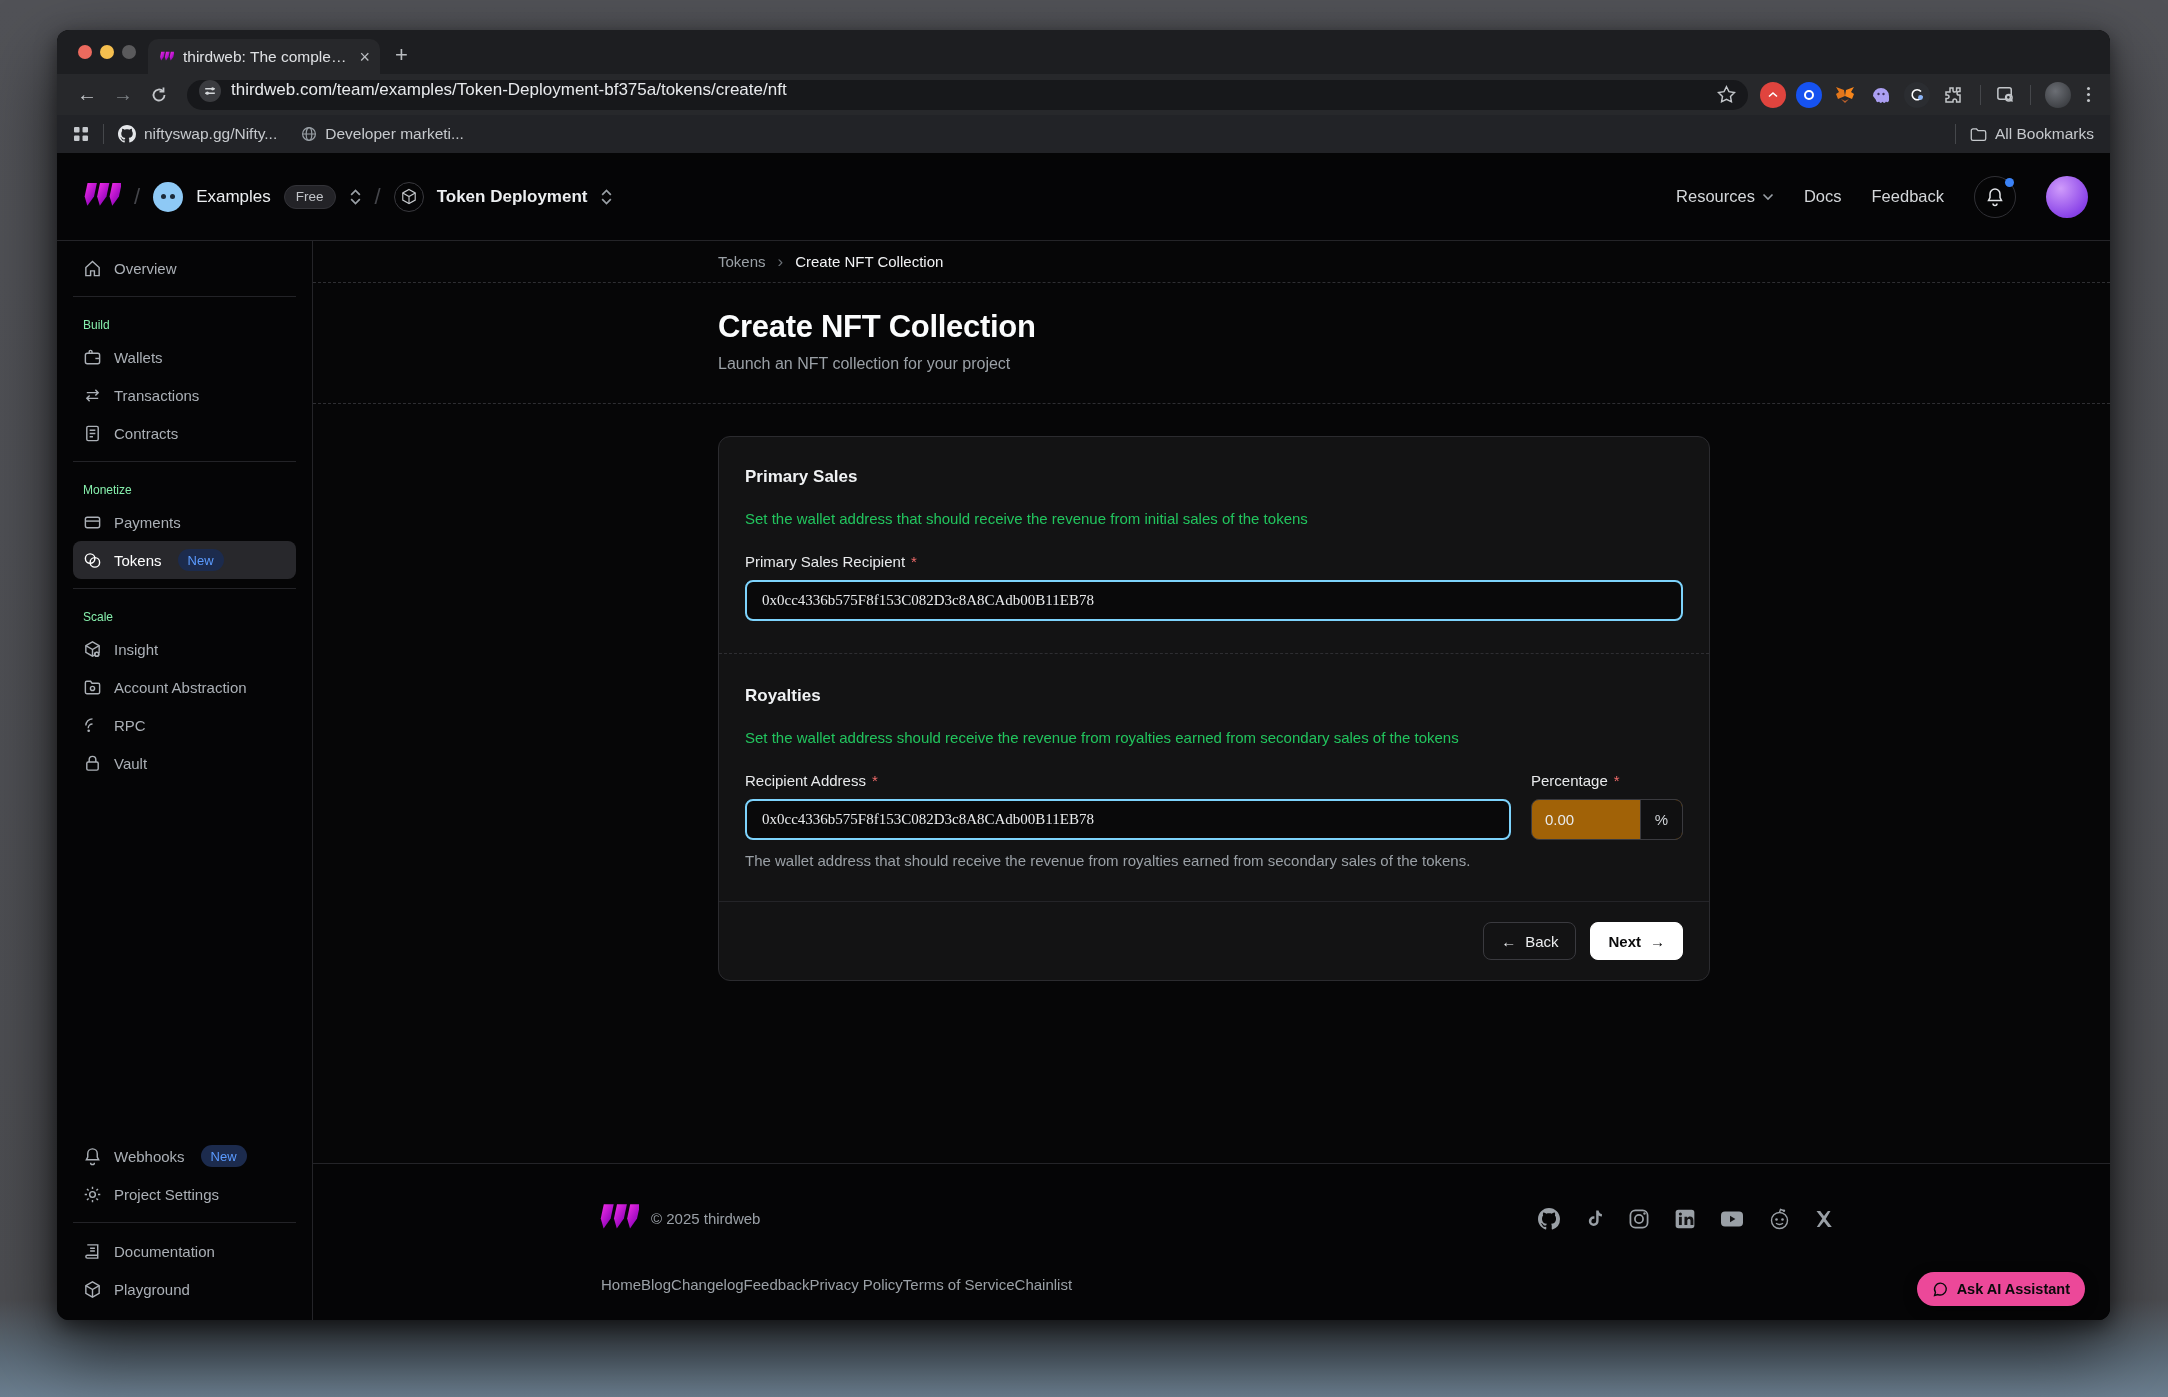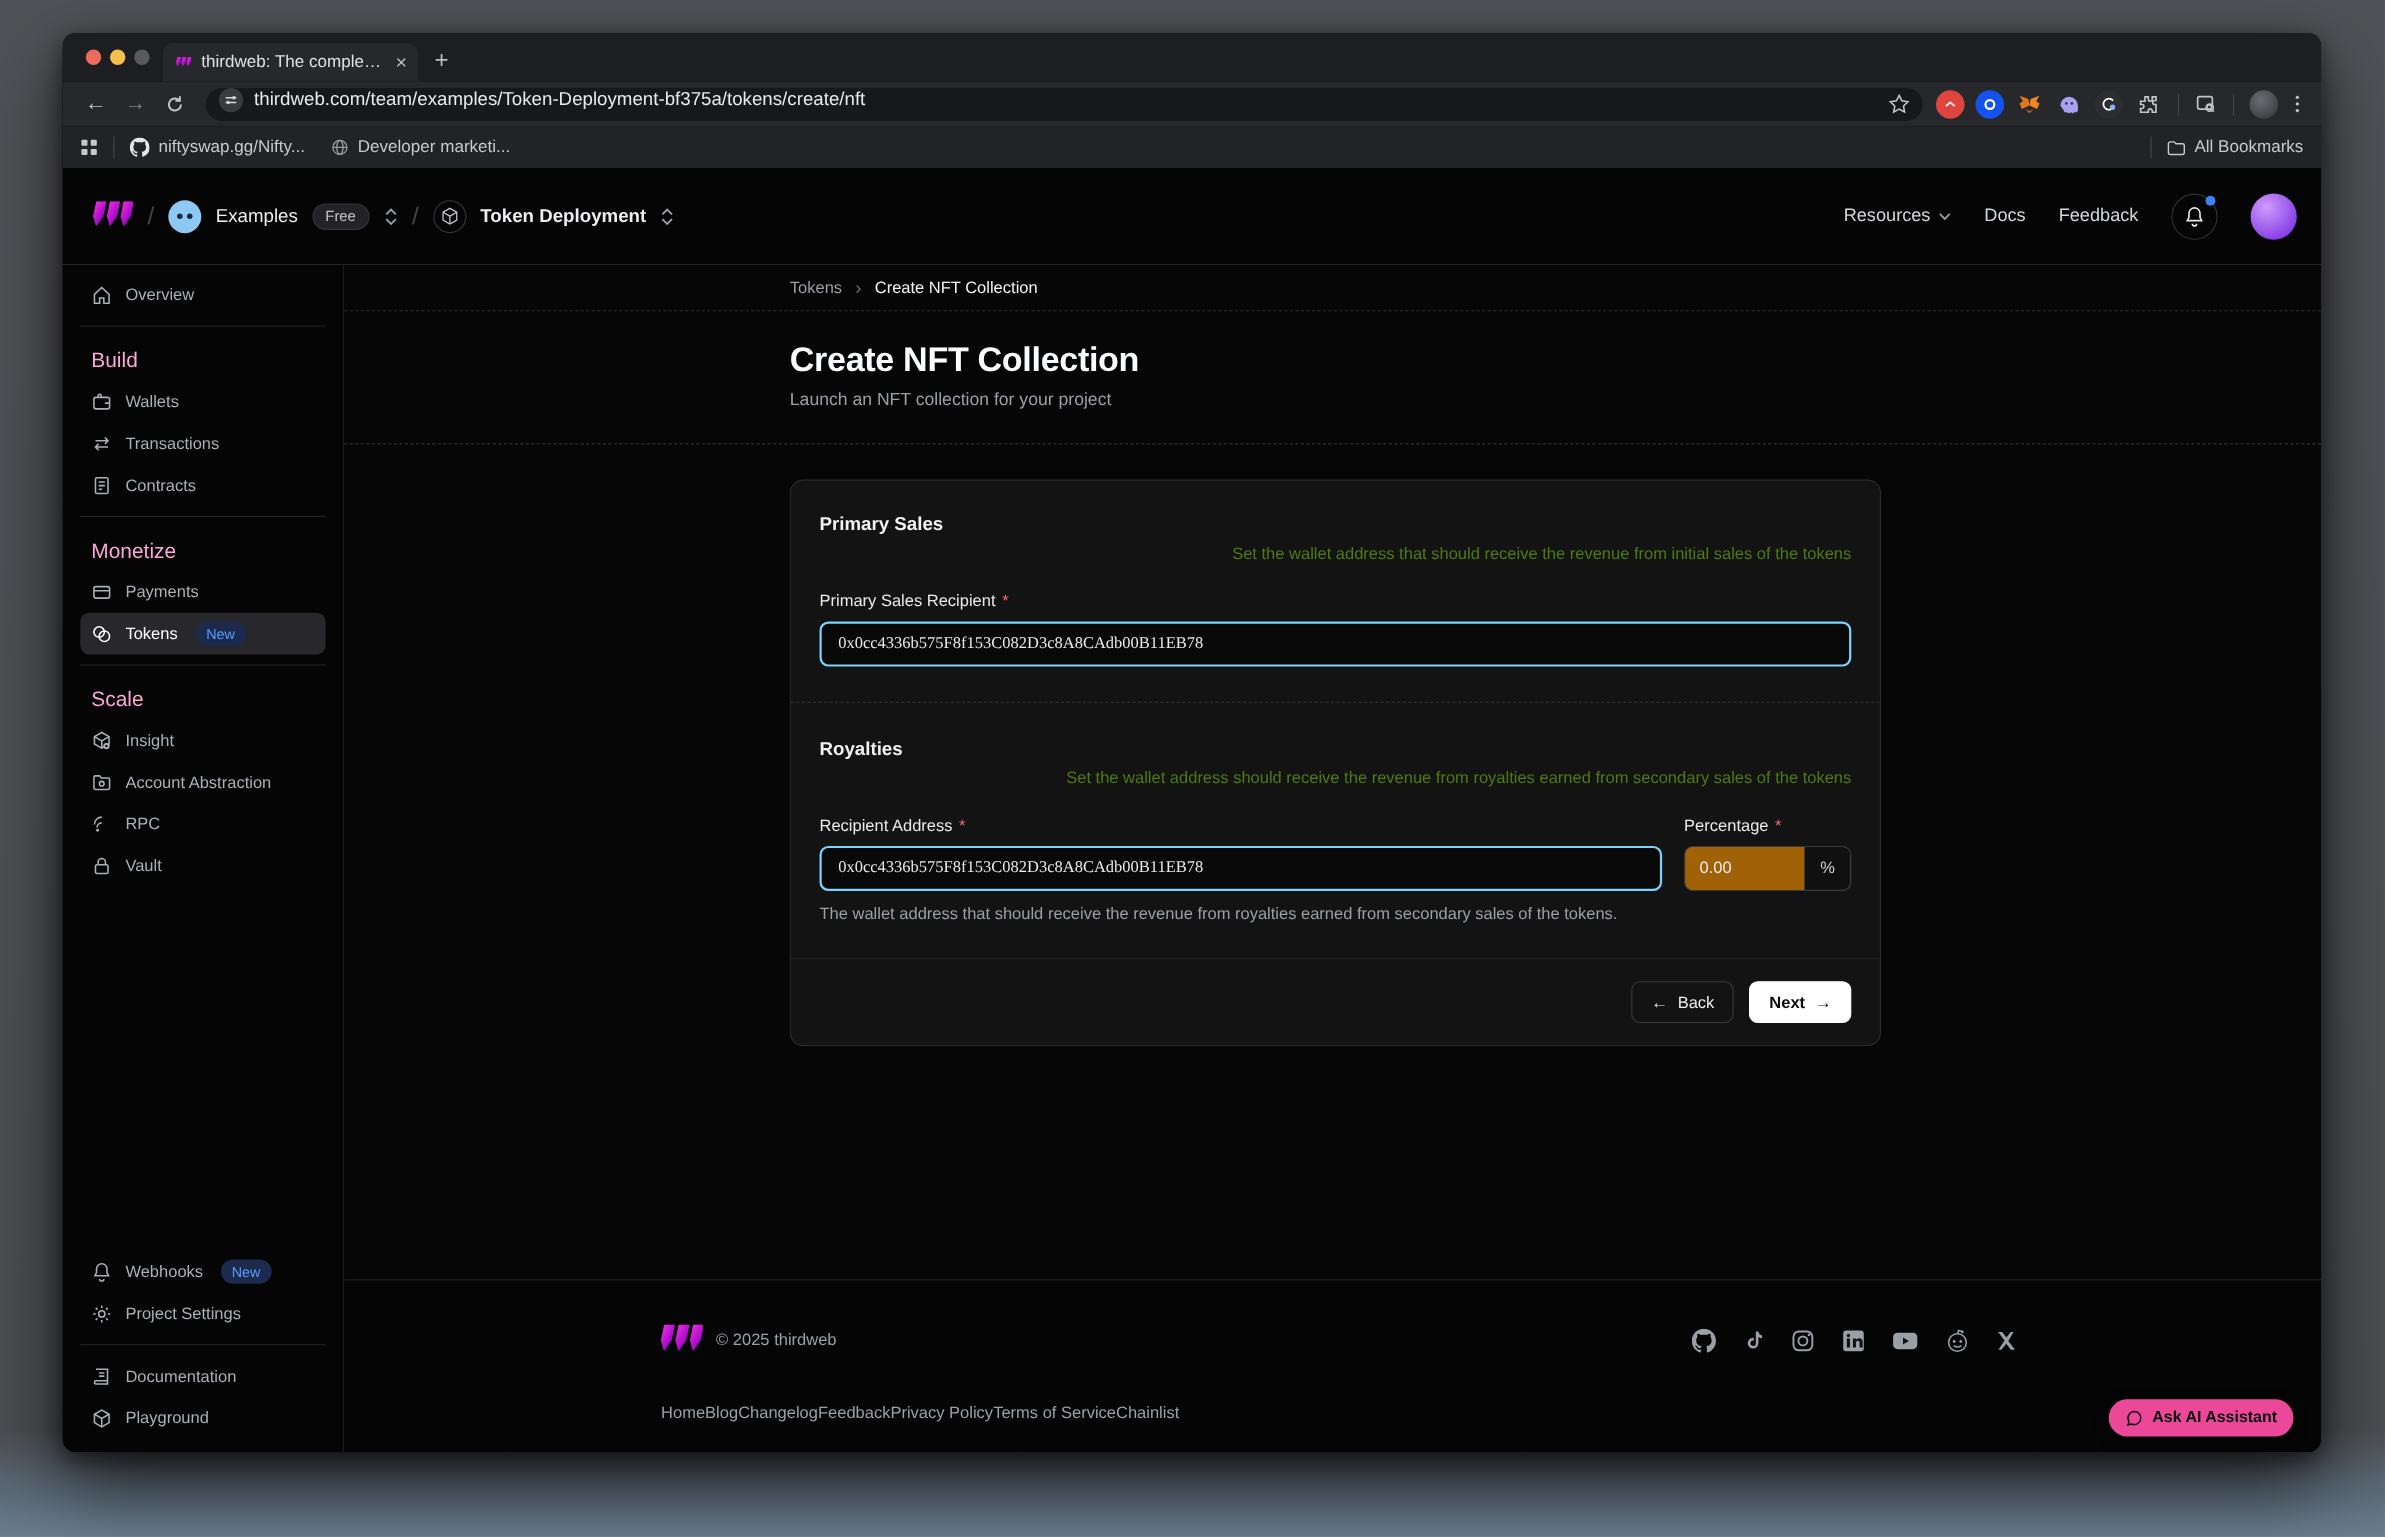"Build" .side-label { color: #f9a8d4 -> #86efac; font-size: 19px -> 12px }
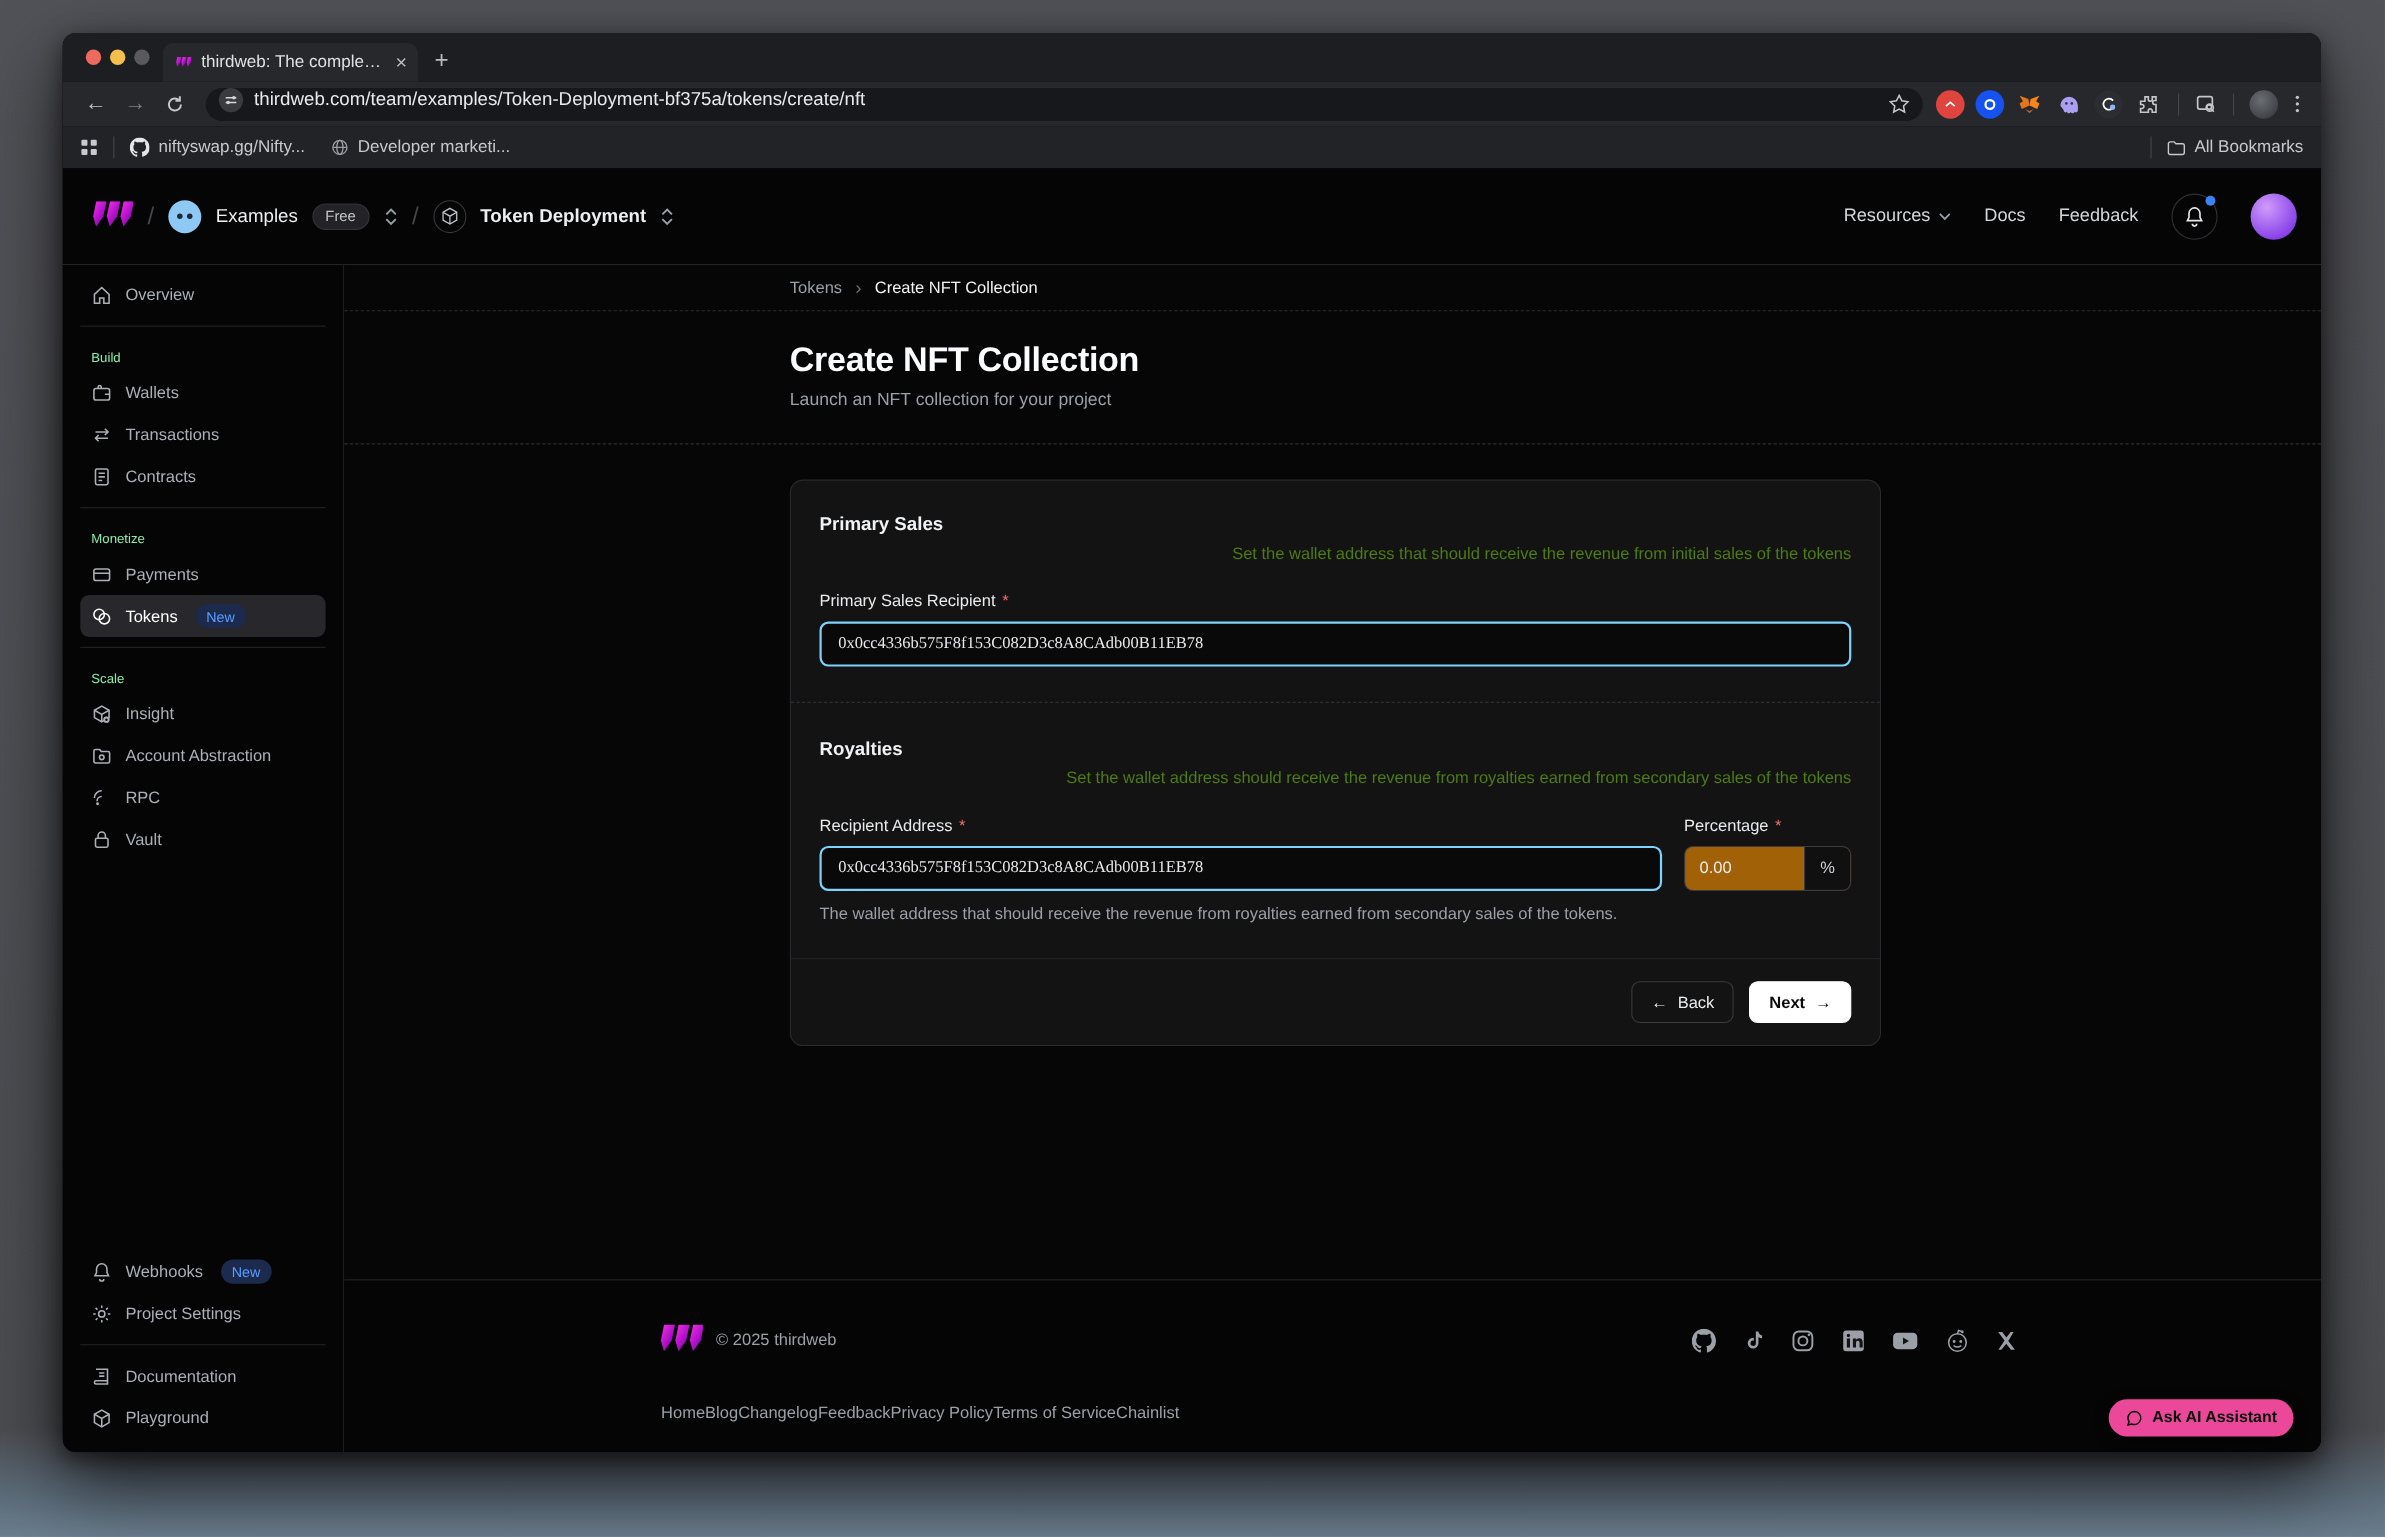"Set the wallet address that" .sec-desc { color: #4d7c0f -> #22c55e; margin-top: 8px -> 23px; text-align: right -> none }
